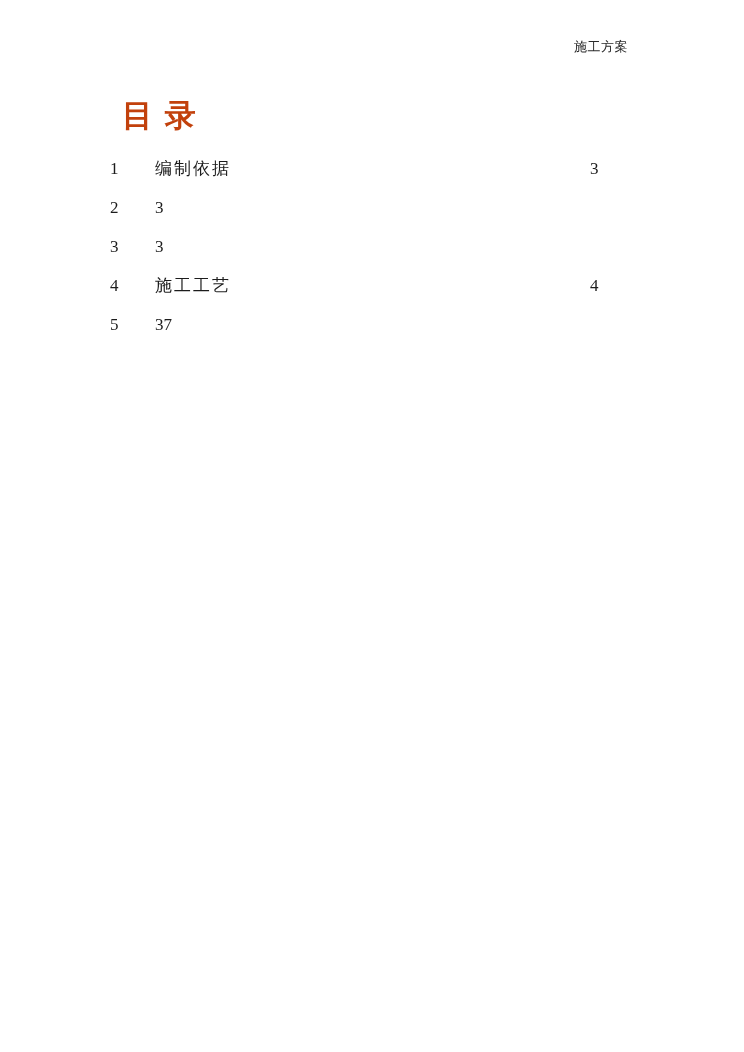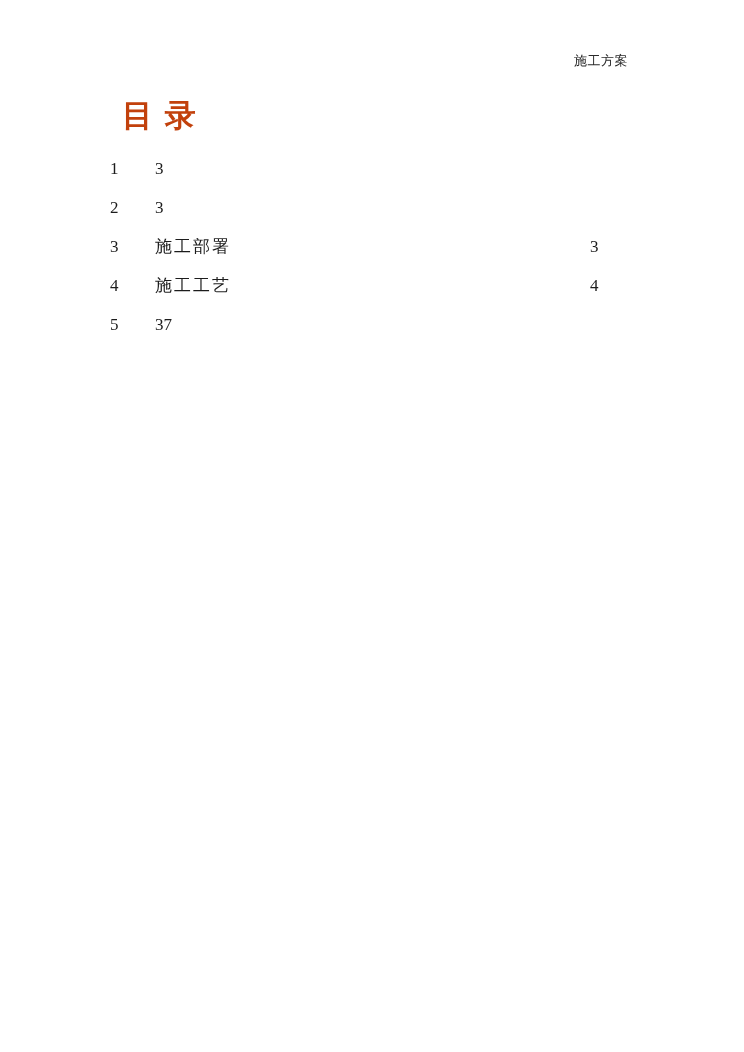"施工方案" .page-header { top: 54px -> 40px }
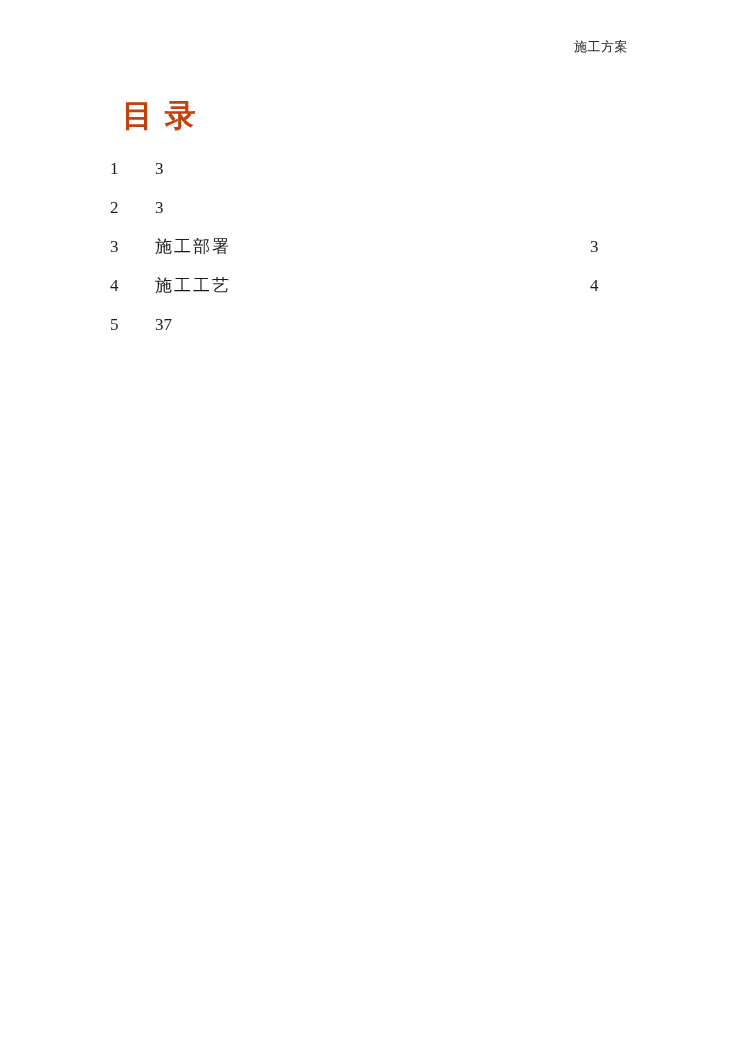"编制依据" span.toc-label { html: none -> <span>编制依据</span> }
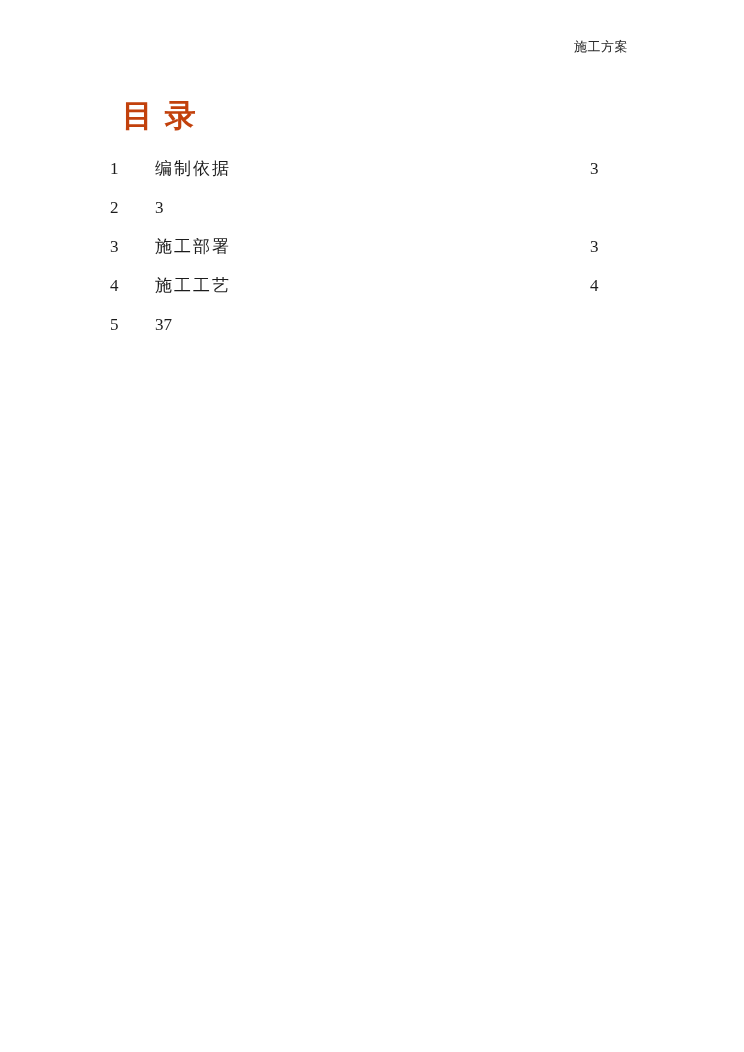"施工部署" span.toc-label { html: <span>施工部署</span> -> none }
